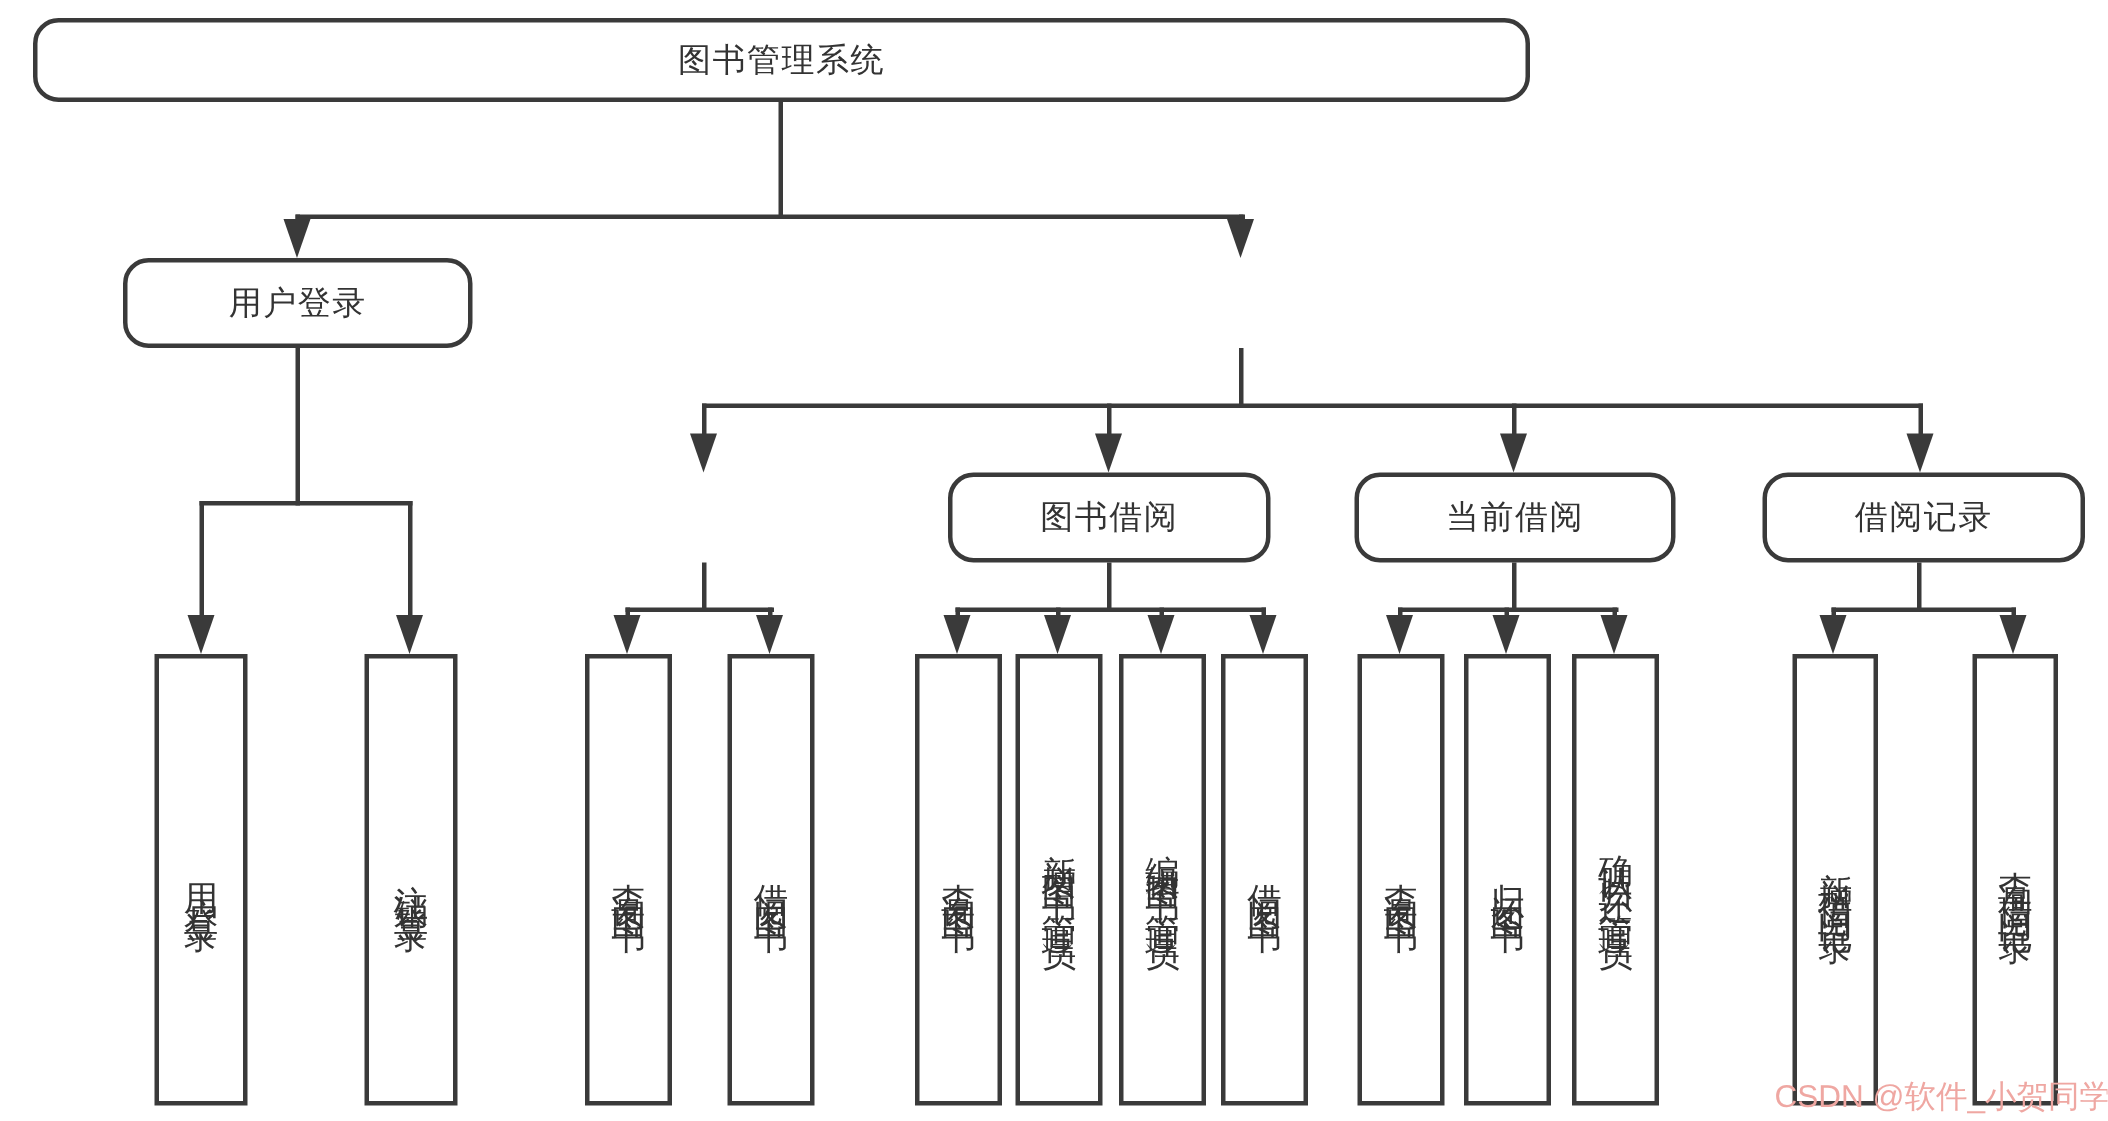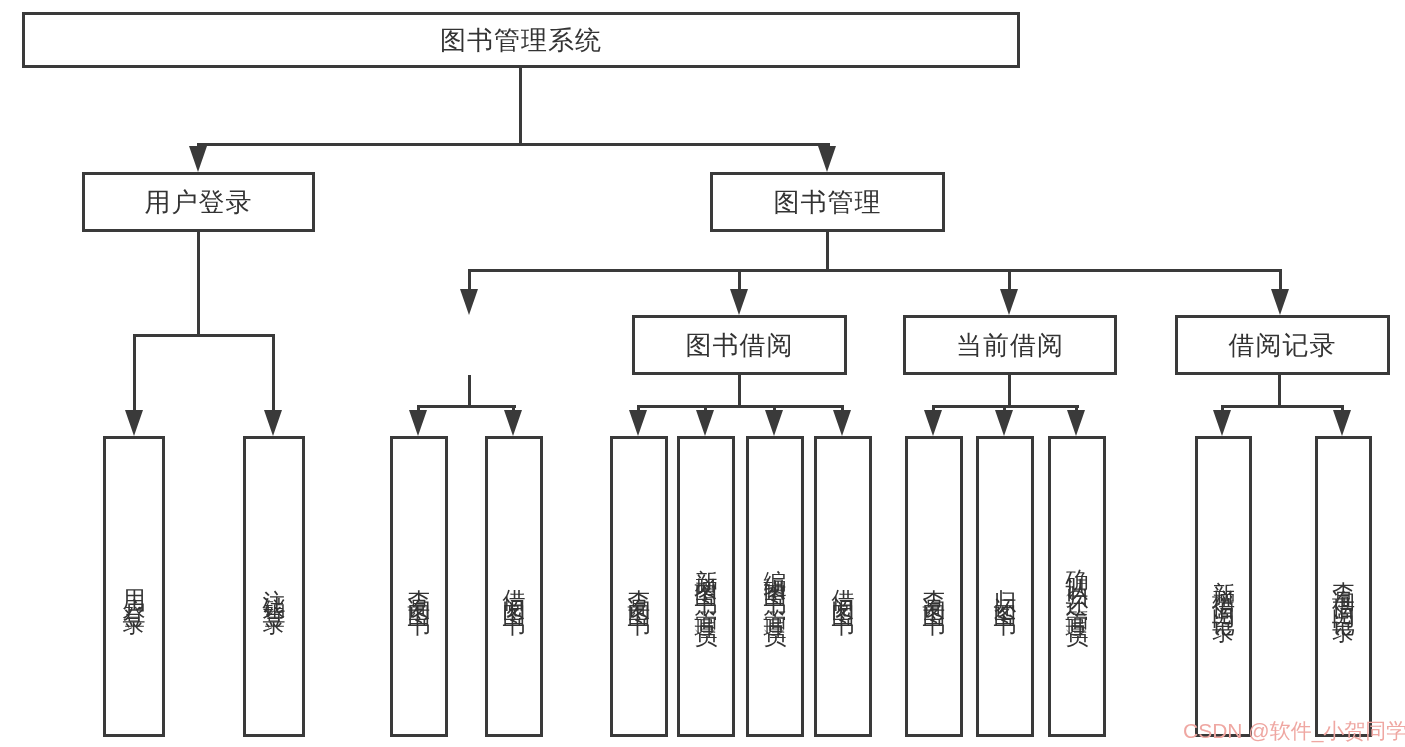"图书管理系统" .hbox { border-radius: none -> 17px; font-size: 26px -> 22px }
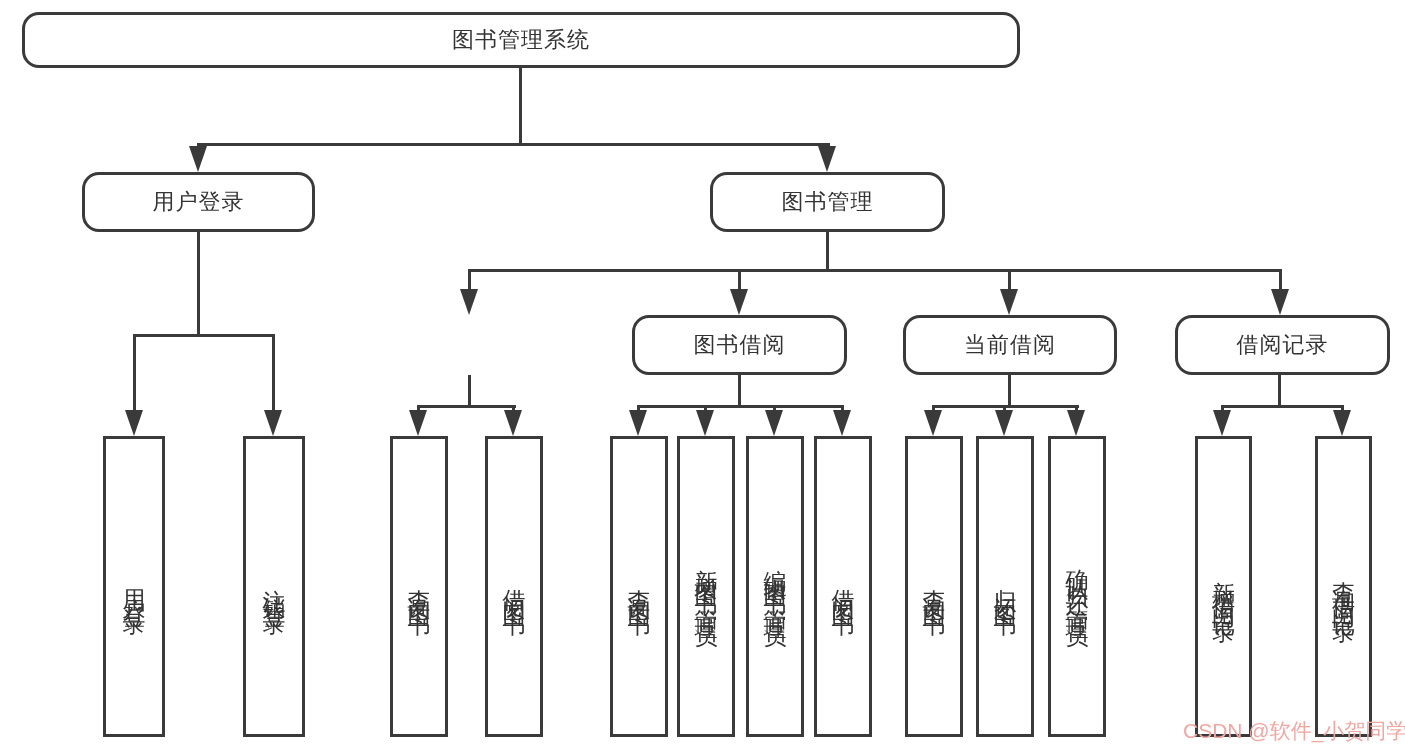"图书管理" div.box { html: <div>图书管理</div> -> none }
